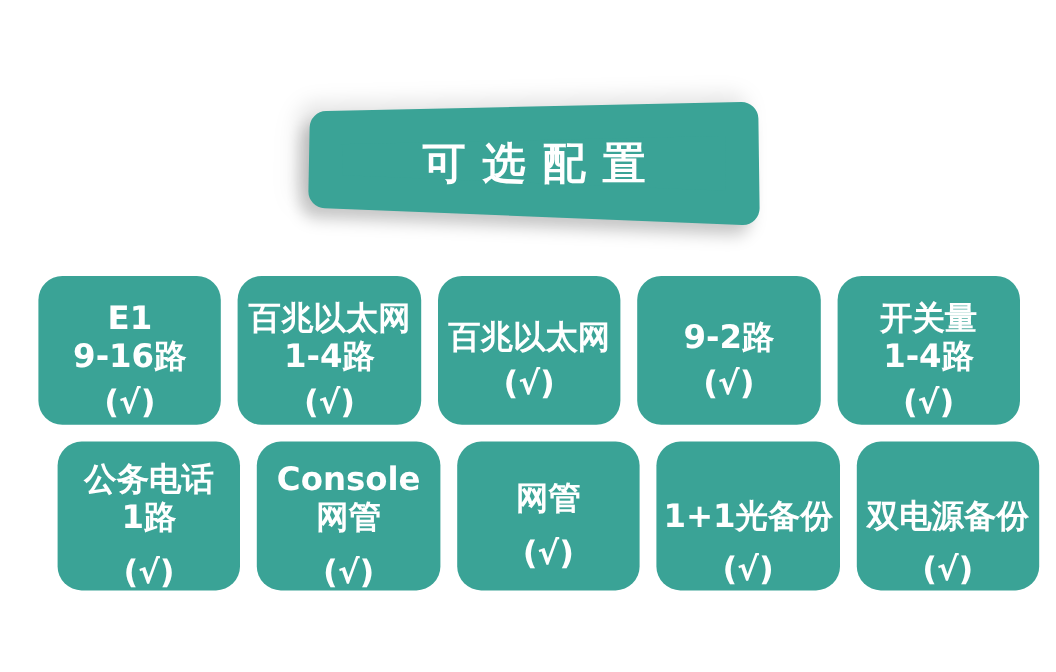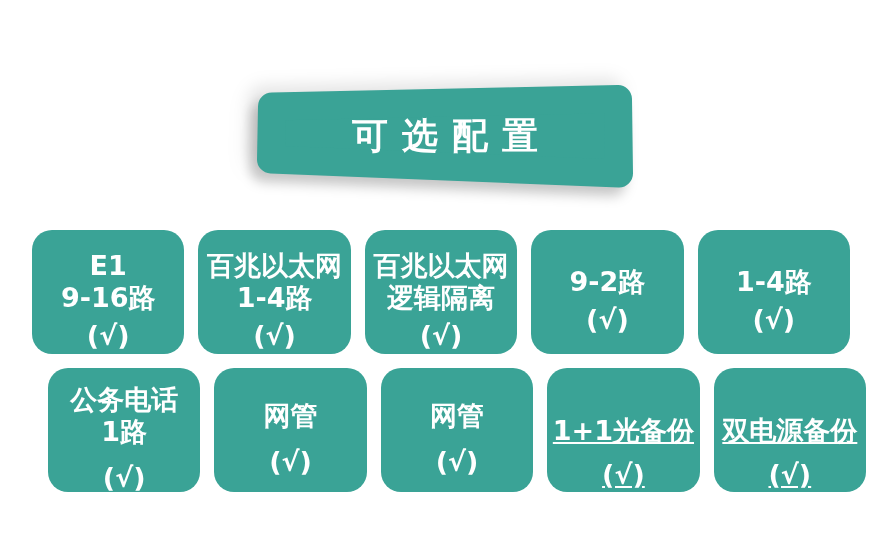"开关量" div.line { html: none -> <div>开关量</div> }
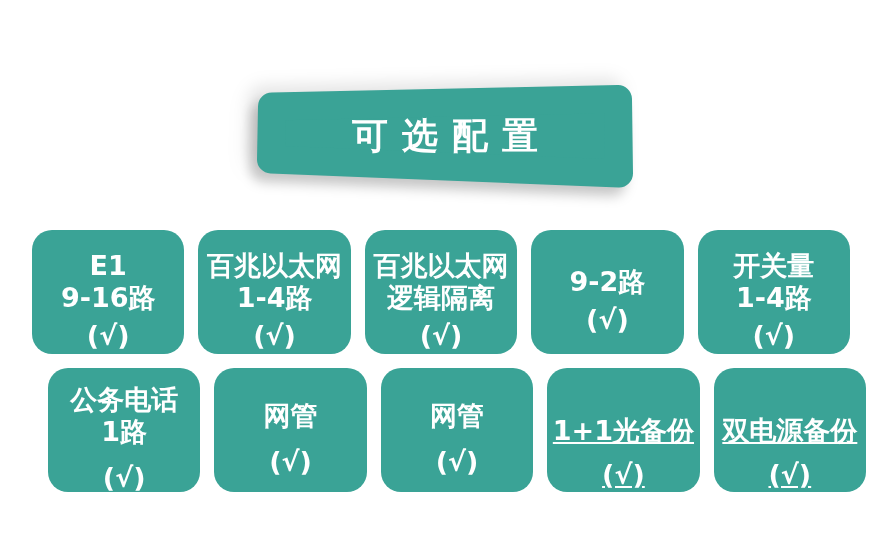"逻辑隔离" div.line { html: <div>逻辑隔离</div> -> none }
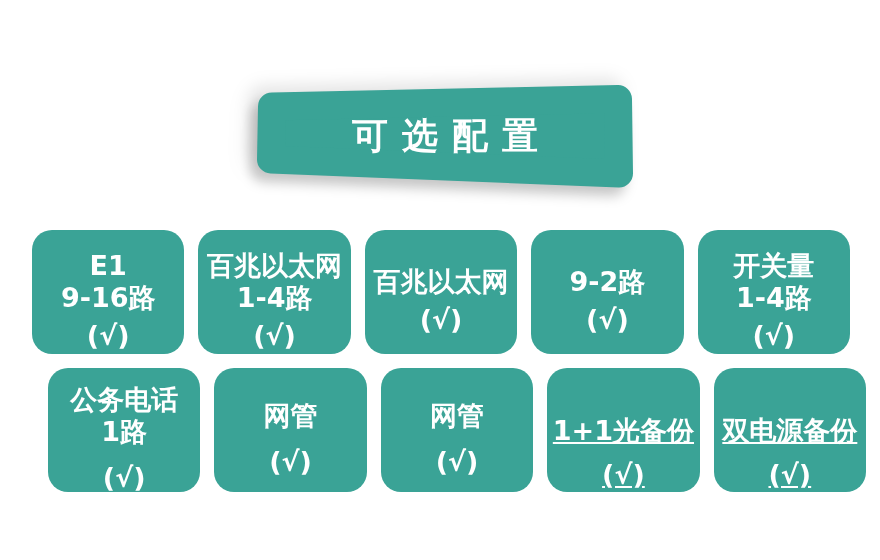"Console" div.line { html: none -> <div>Console</div> }
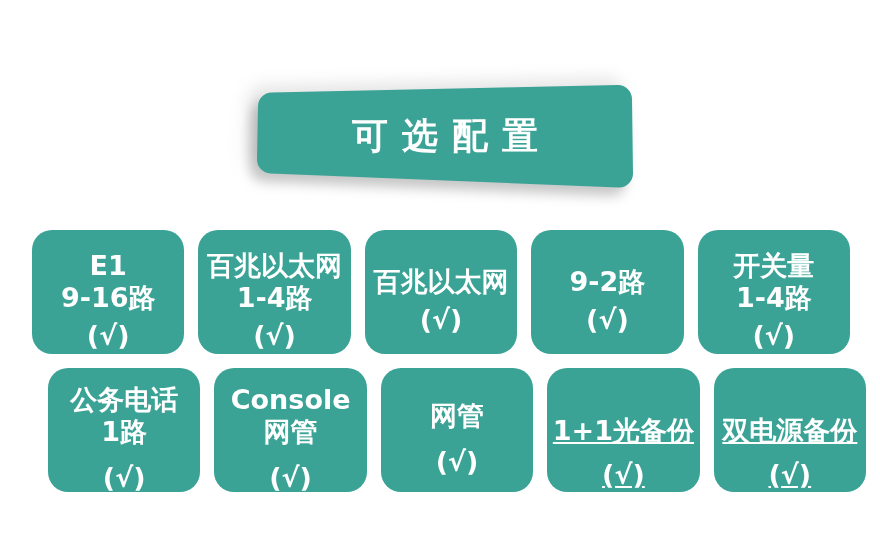"1+1光备份" .card.single { text-decoration: underline -> none }
